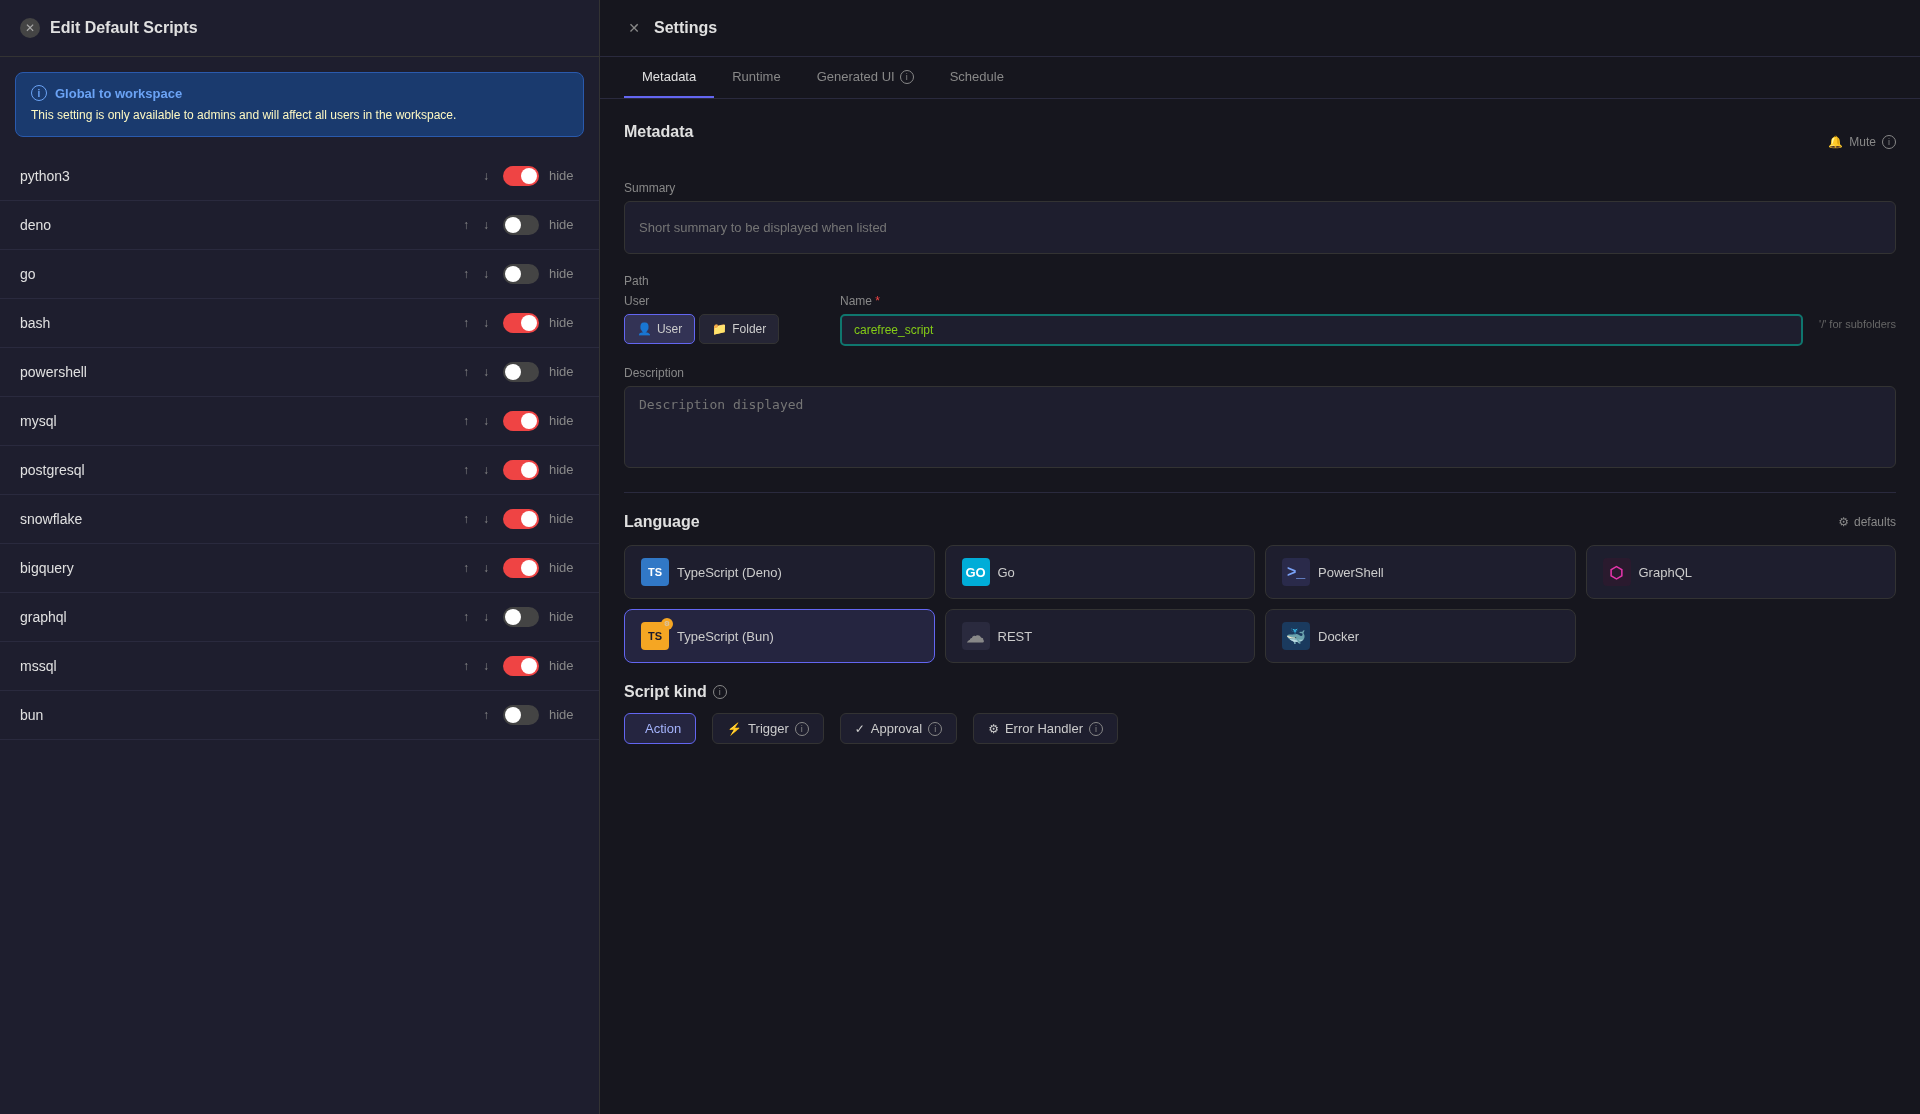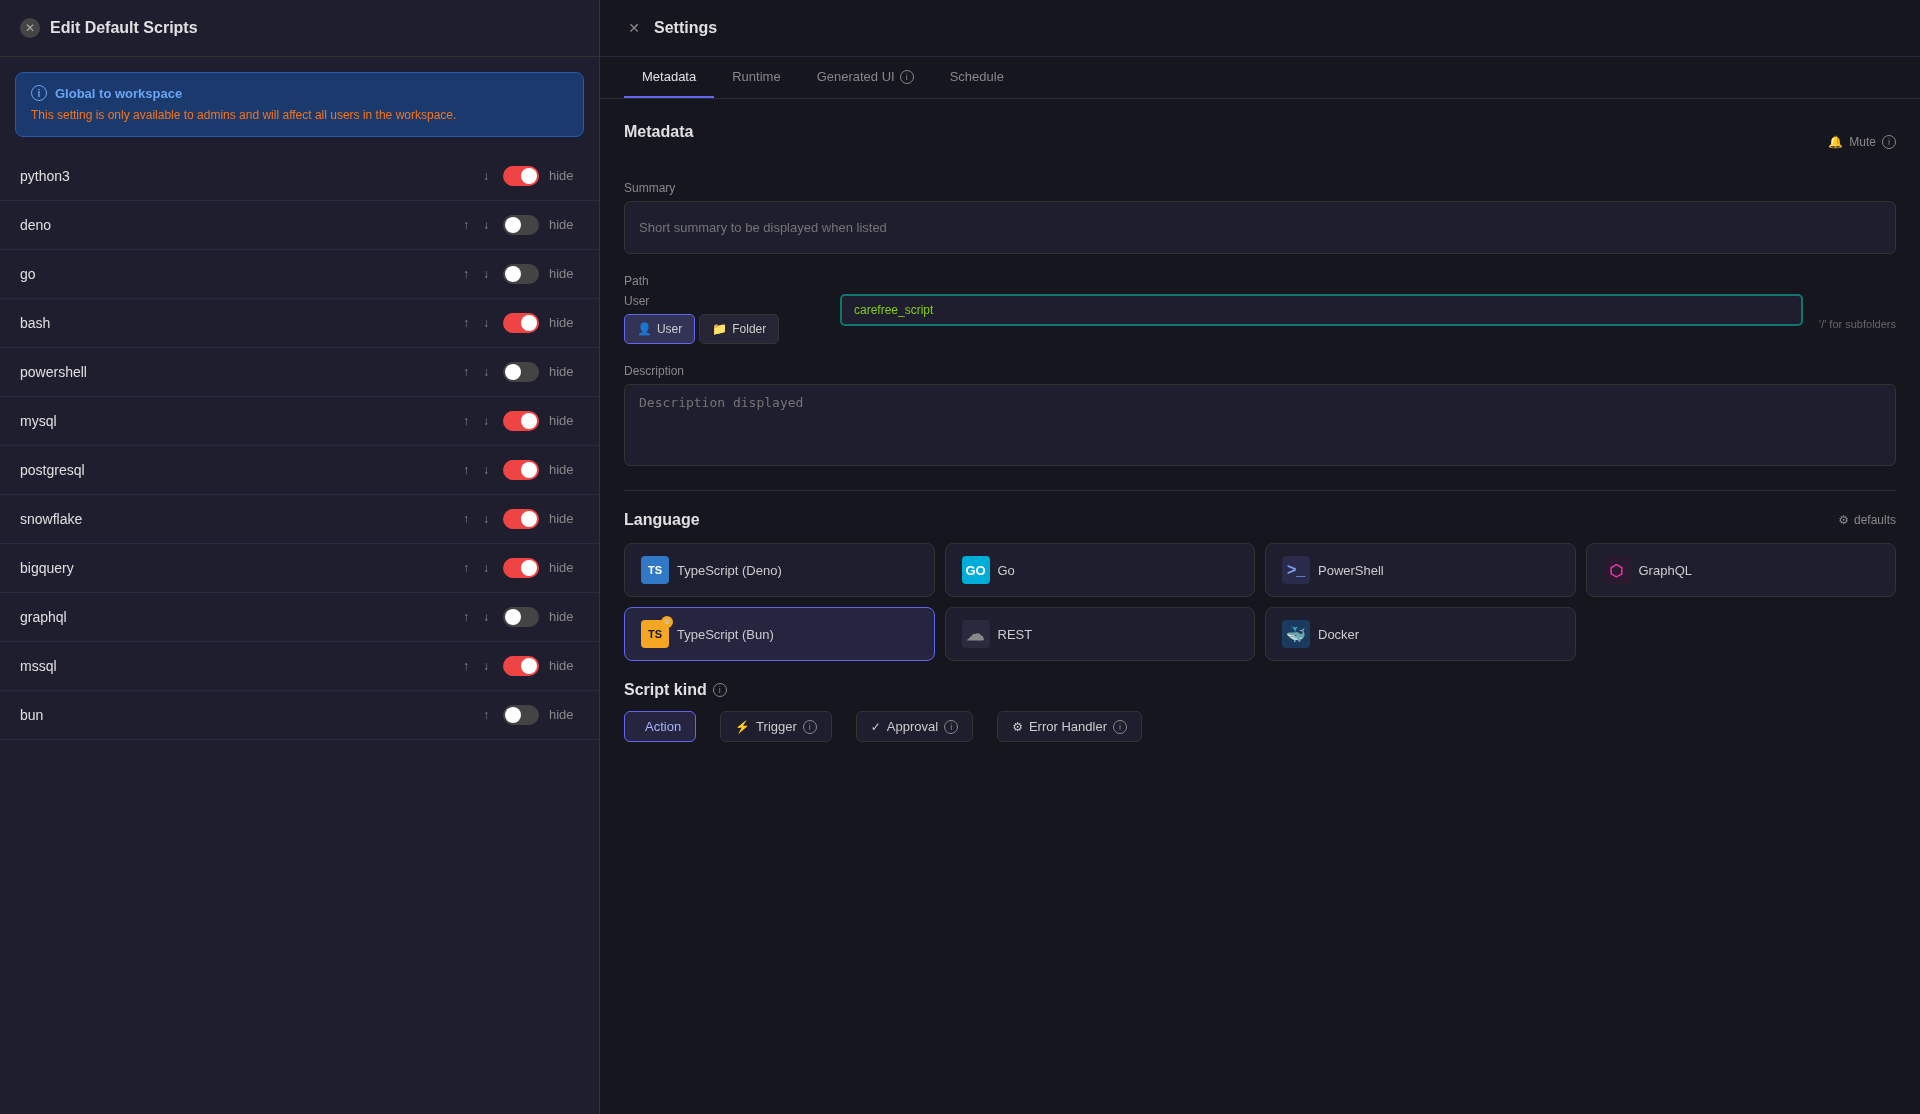"This setting is only available" .info-banner-text { color: #f97316 -> #fef9c3 }
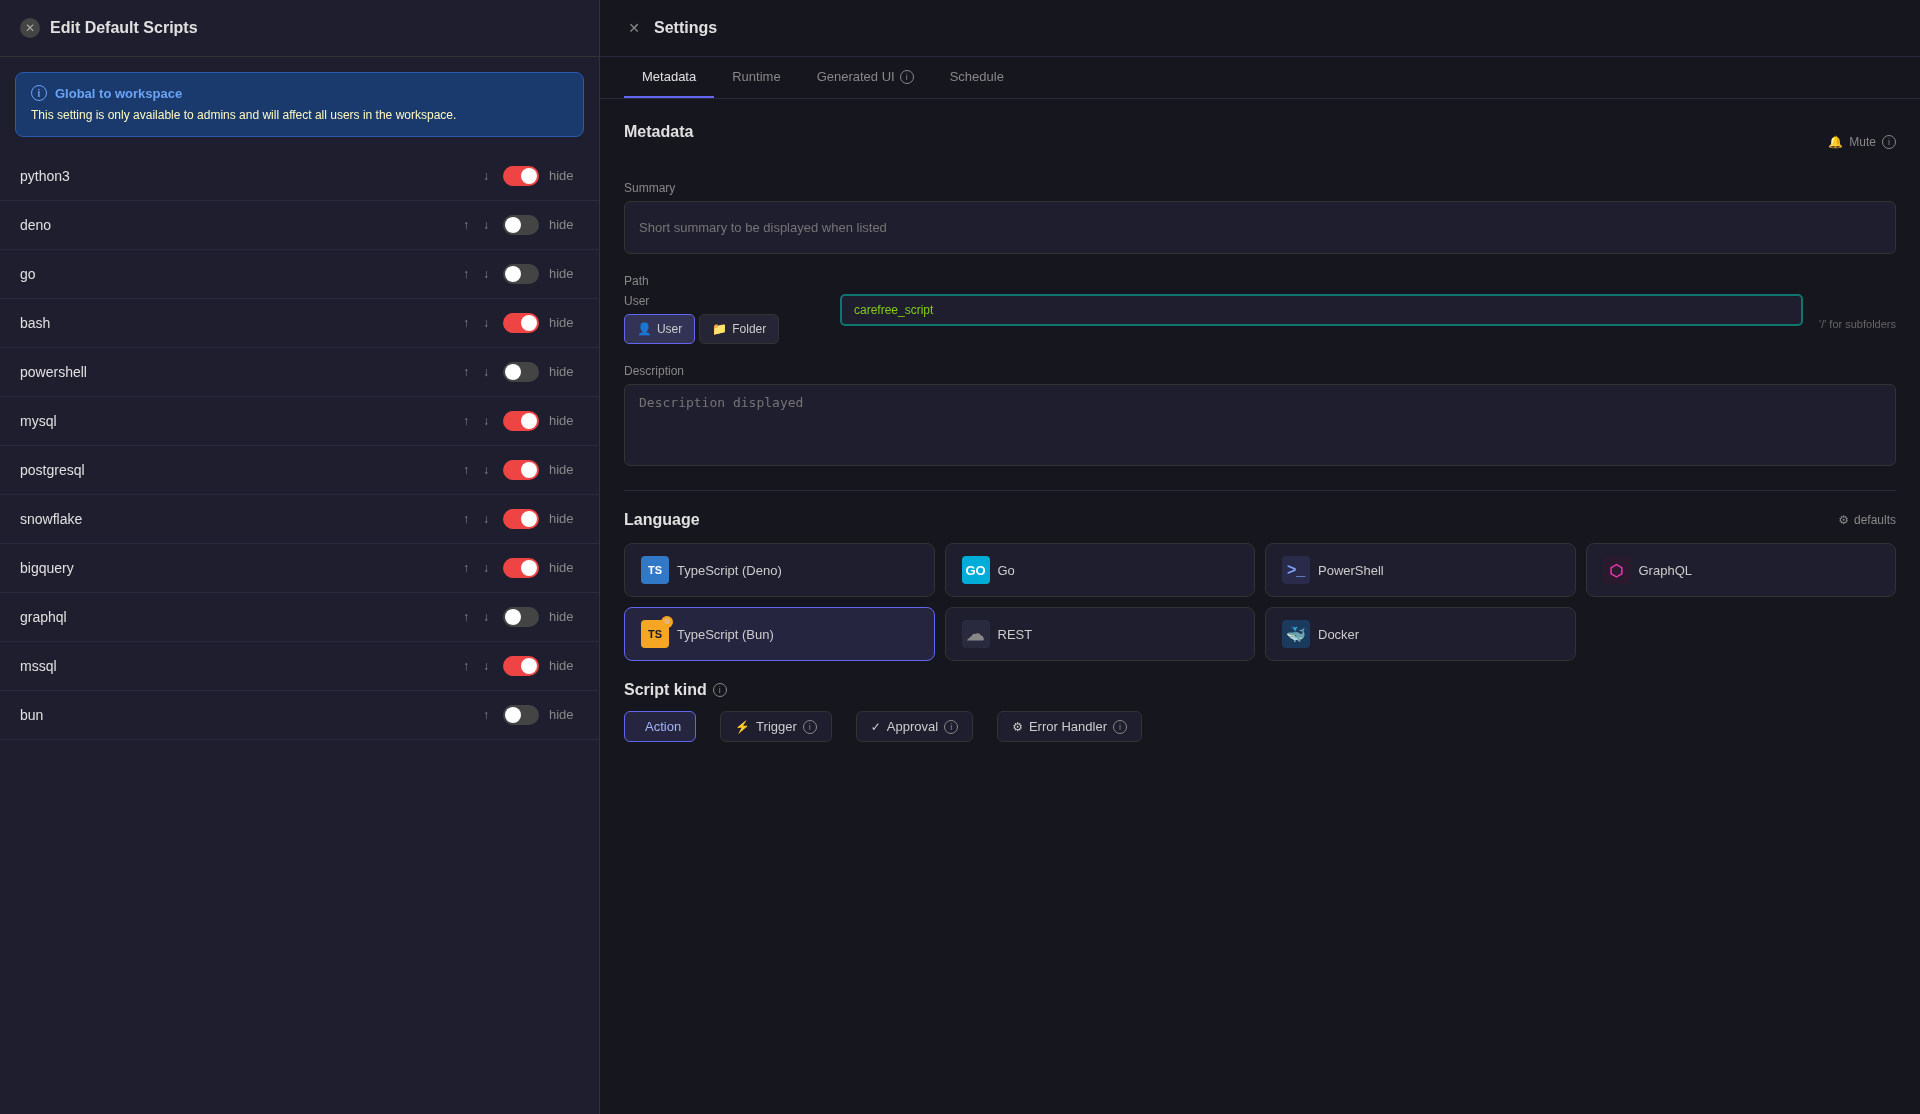"Name *" div.path-col-label { html: none -> <div> <span>Name</span> <span>*</span> </div> }
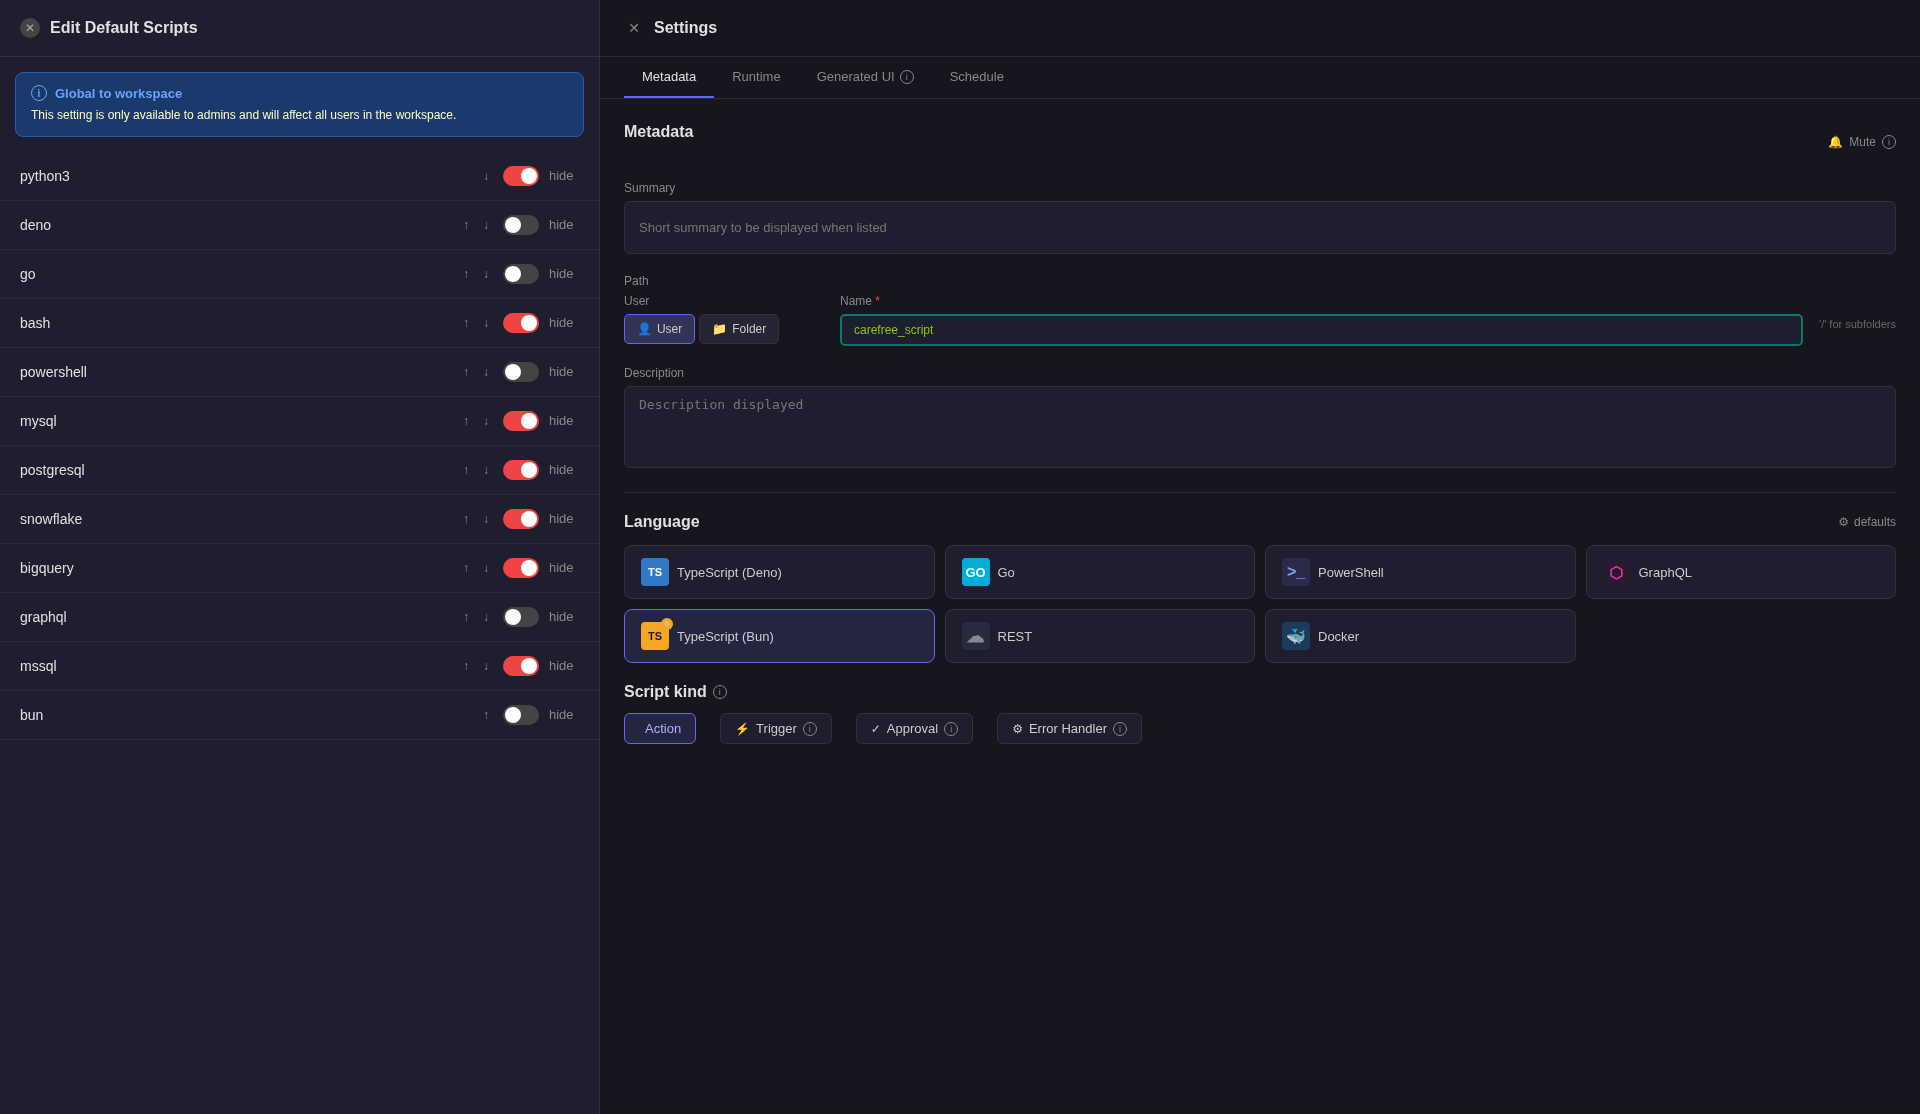"Action" .kind-buttons { gap: 24px -> 16px }
